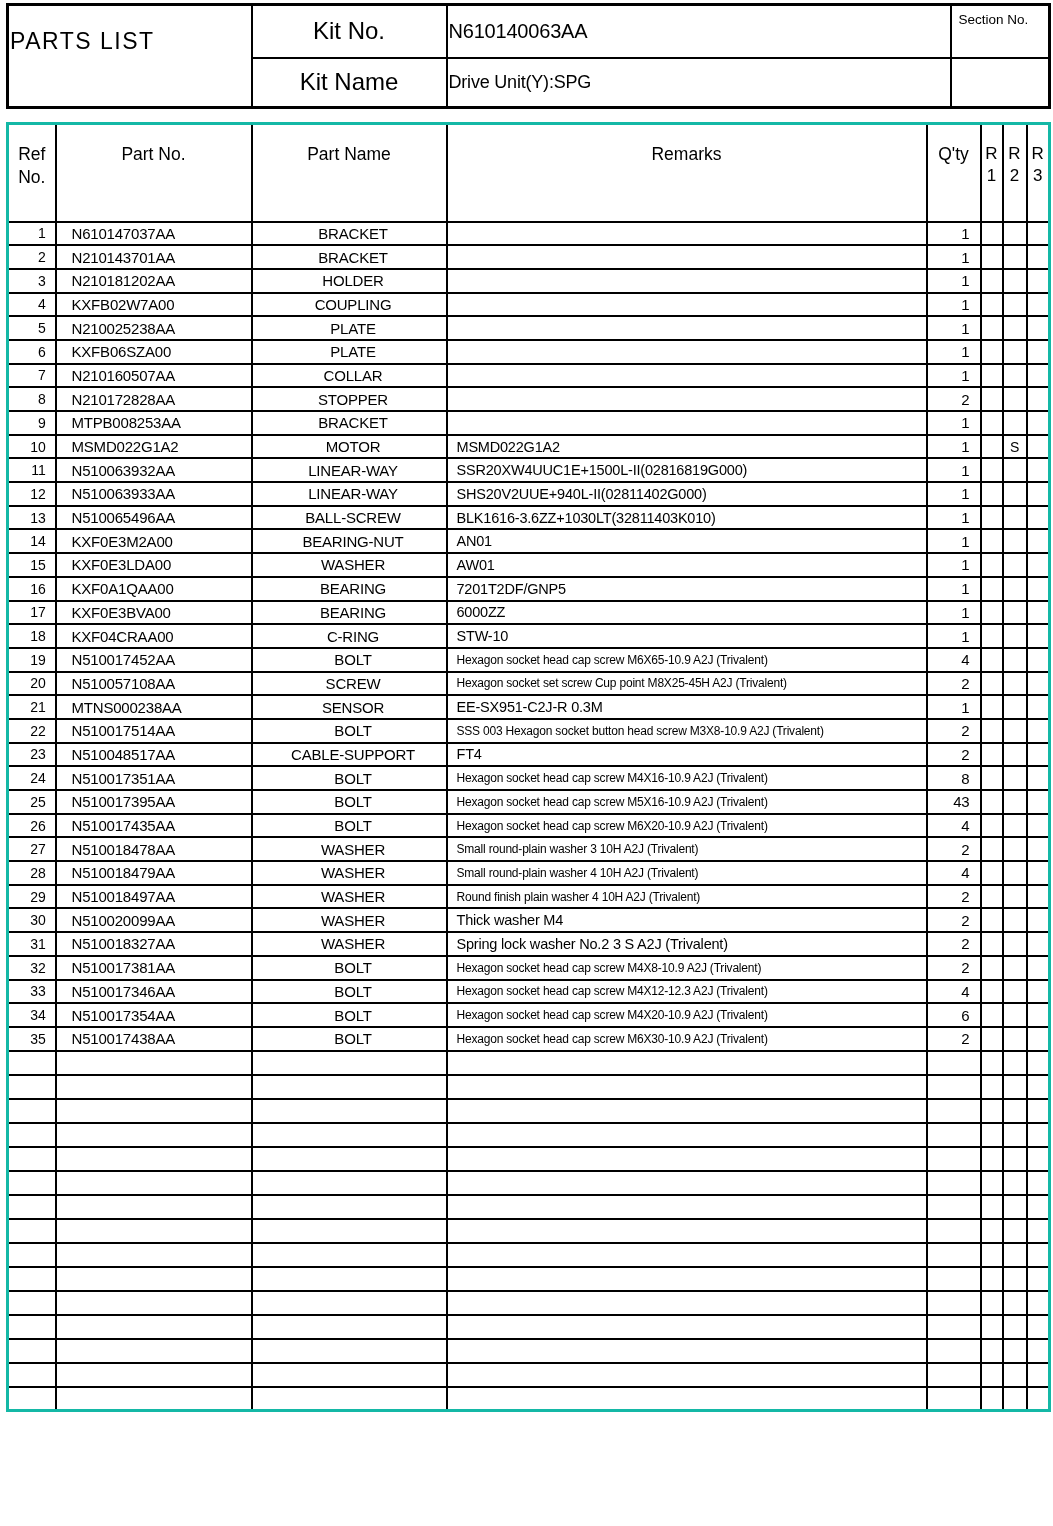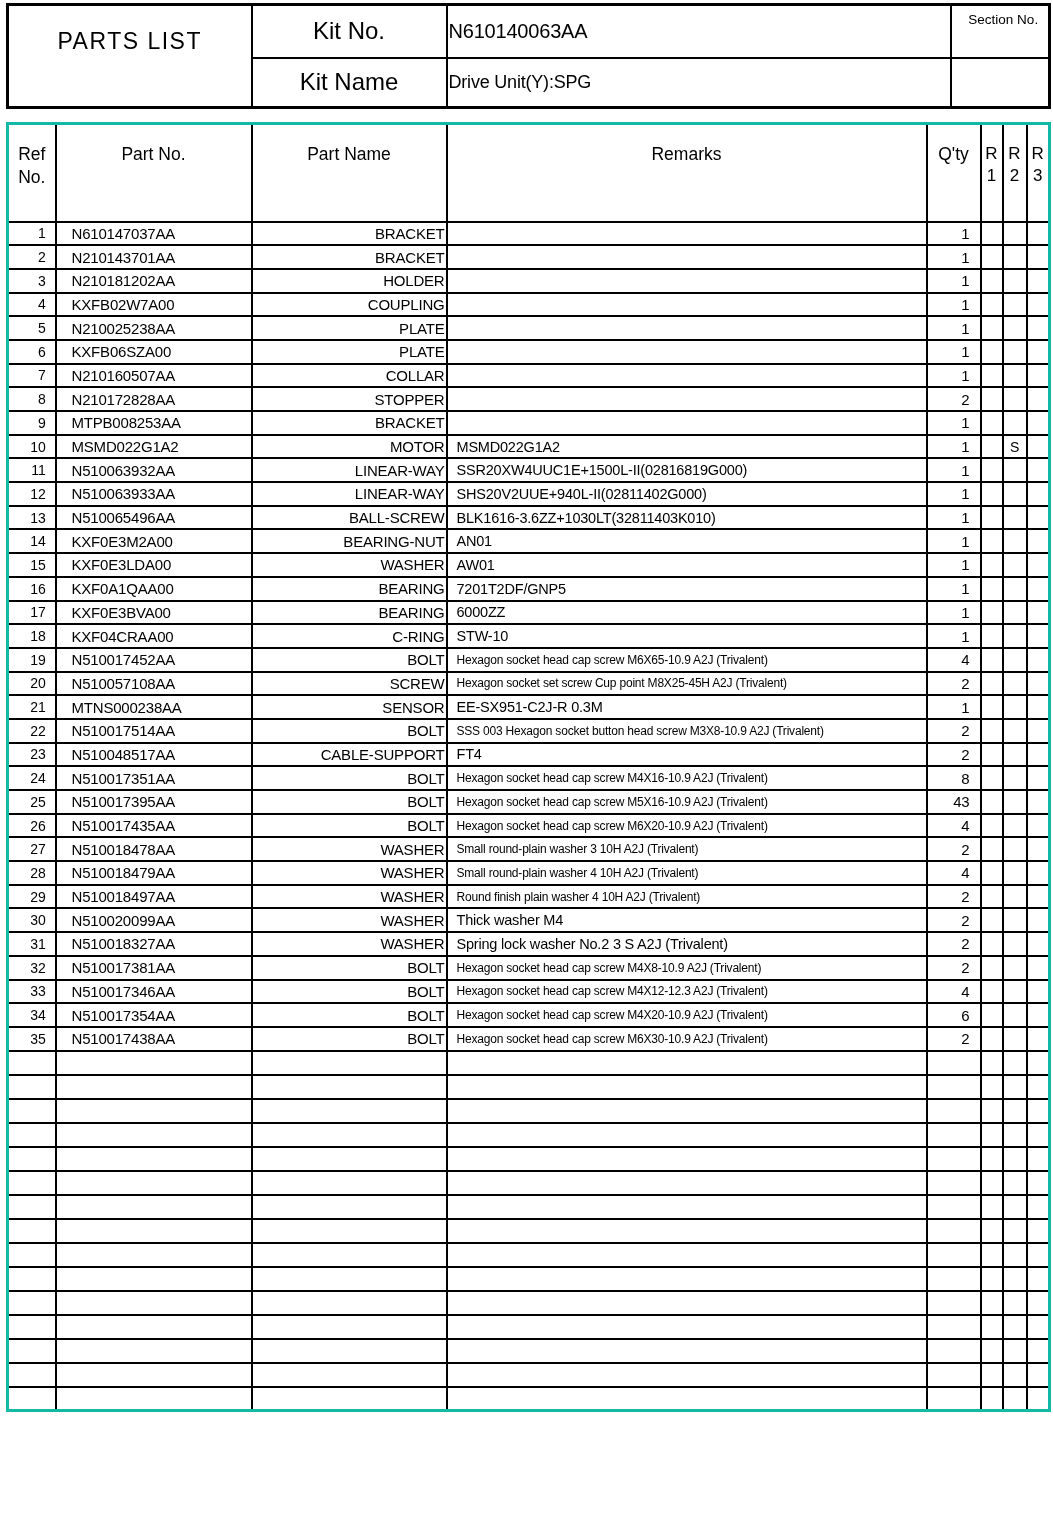"Section No." .sec { text-align: center -> left }
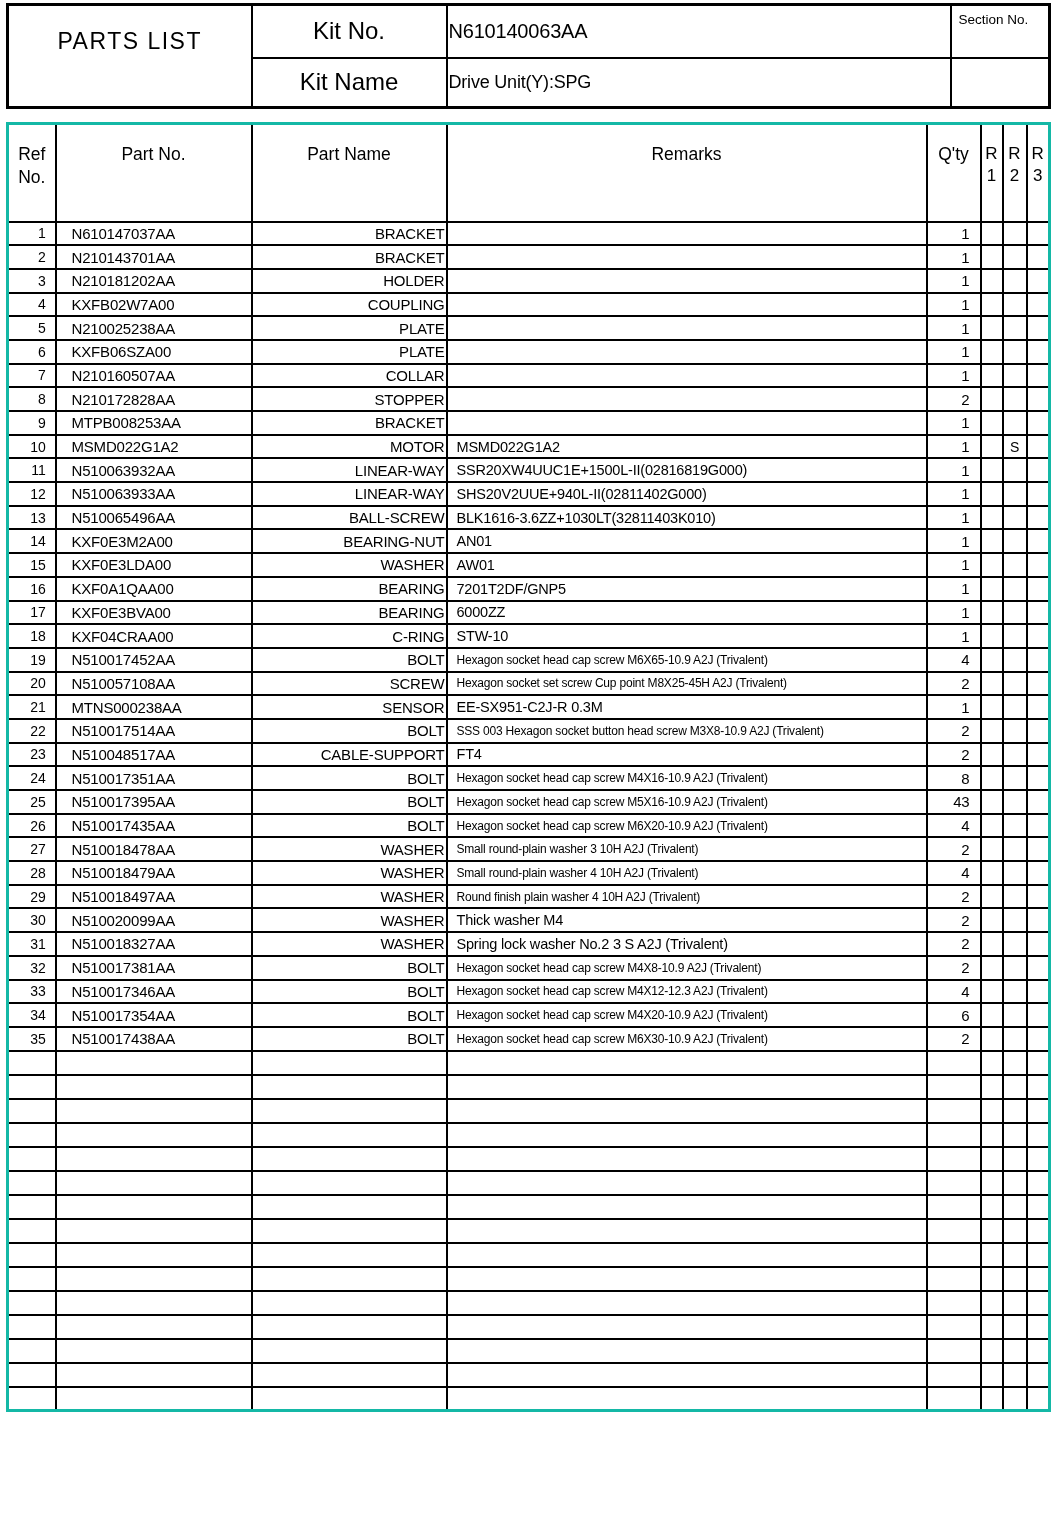"PARTS LIST" .title-cell { text-align: center -> left }
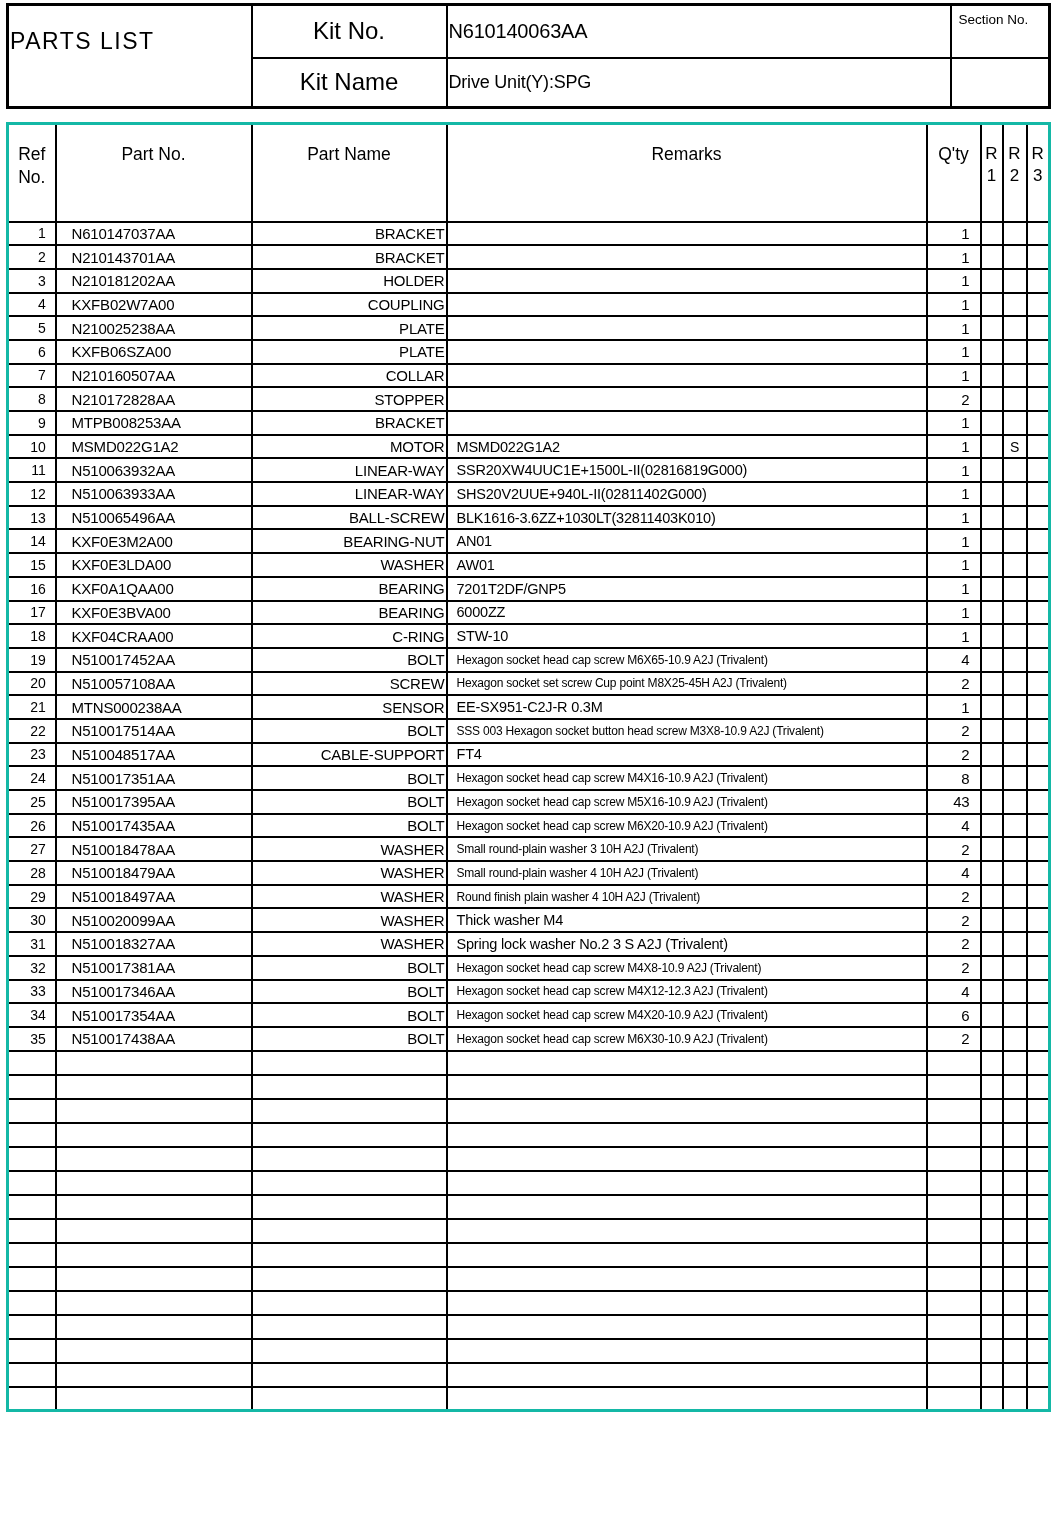"BRACKET" td.pname { text-align: right -> center }
